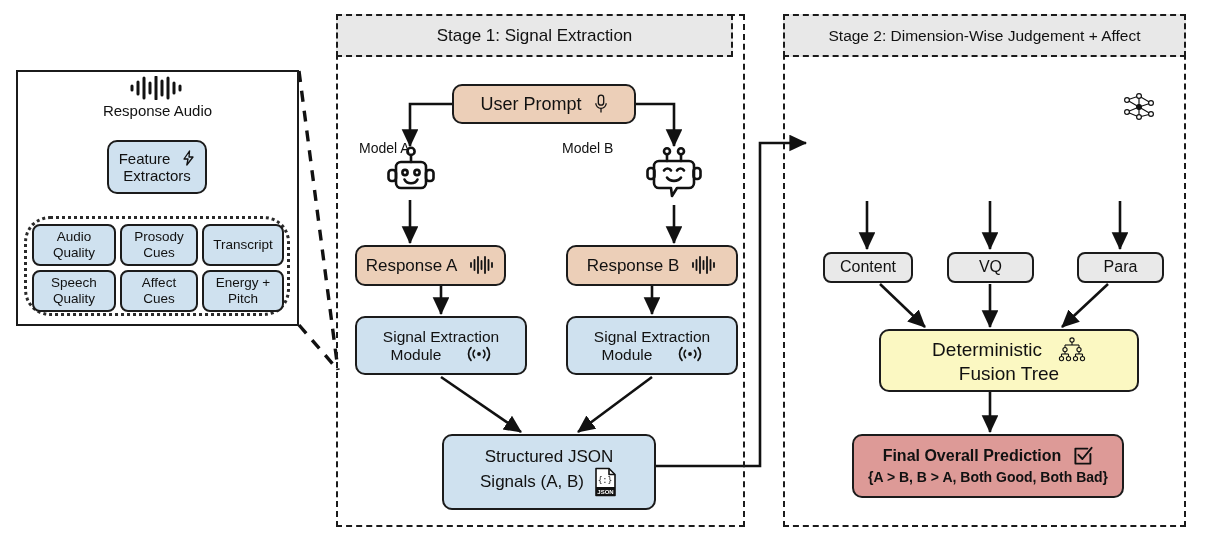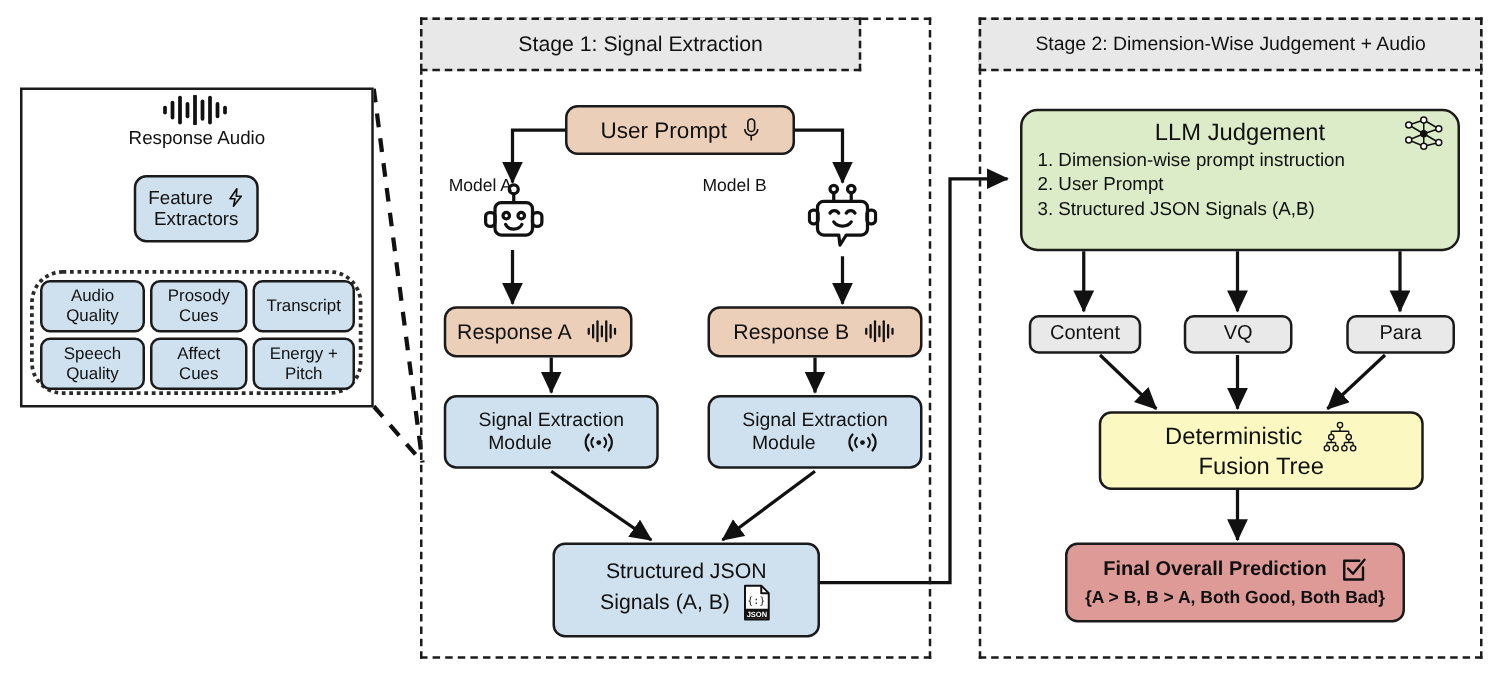"Stage 1: Signal Extraction" div.stage-header { width: 353px -> 397px }
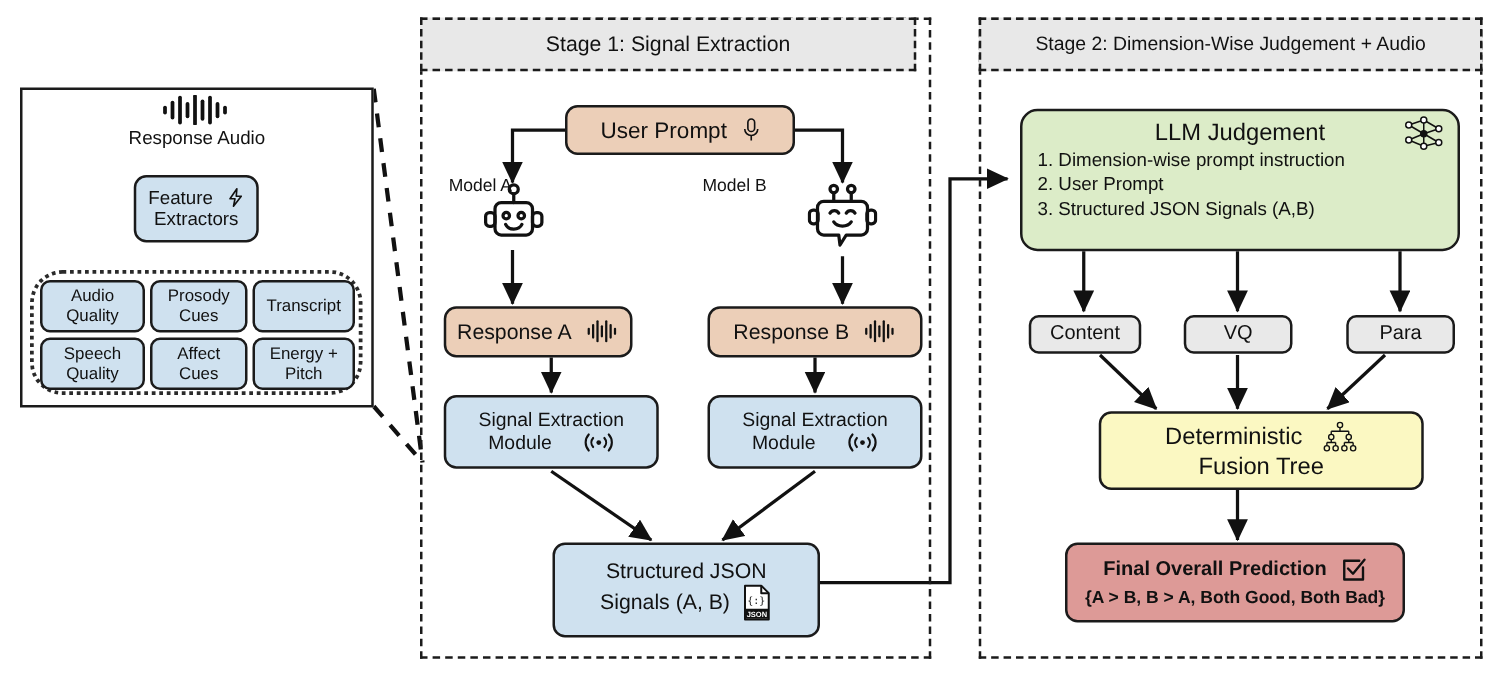"Stage 2: Dimension-Wise Judgement +" div.stage-header { text: Audio -> Affect }
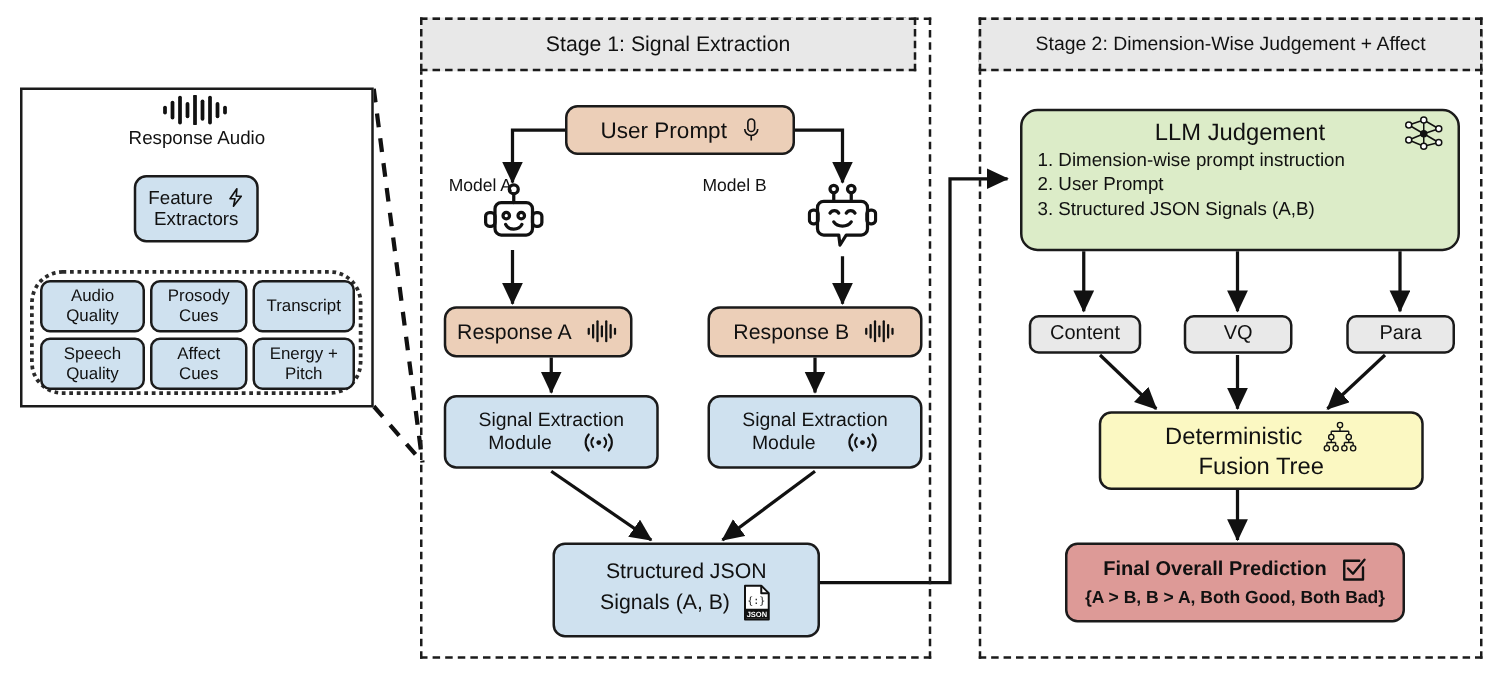"LLM Judgement" div.node { html: <div> <div>LLM Judgement</div> <div>1. Dimension-wise prompt instruction</div> <div>2. User Prompt</div> <div>3. Structured JSON Signals (A,B)</div> </div> -> none }
